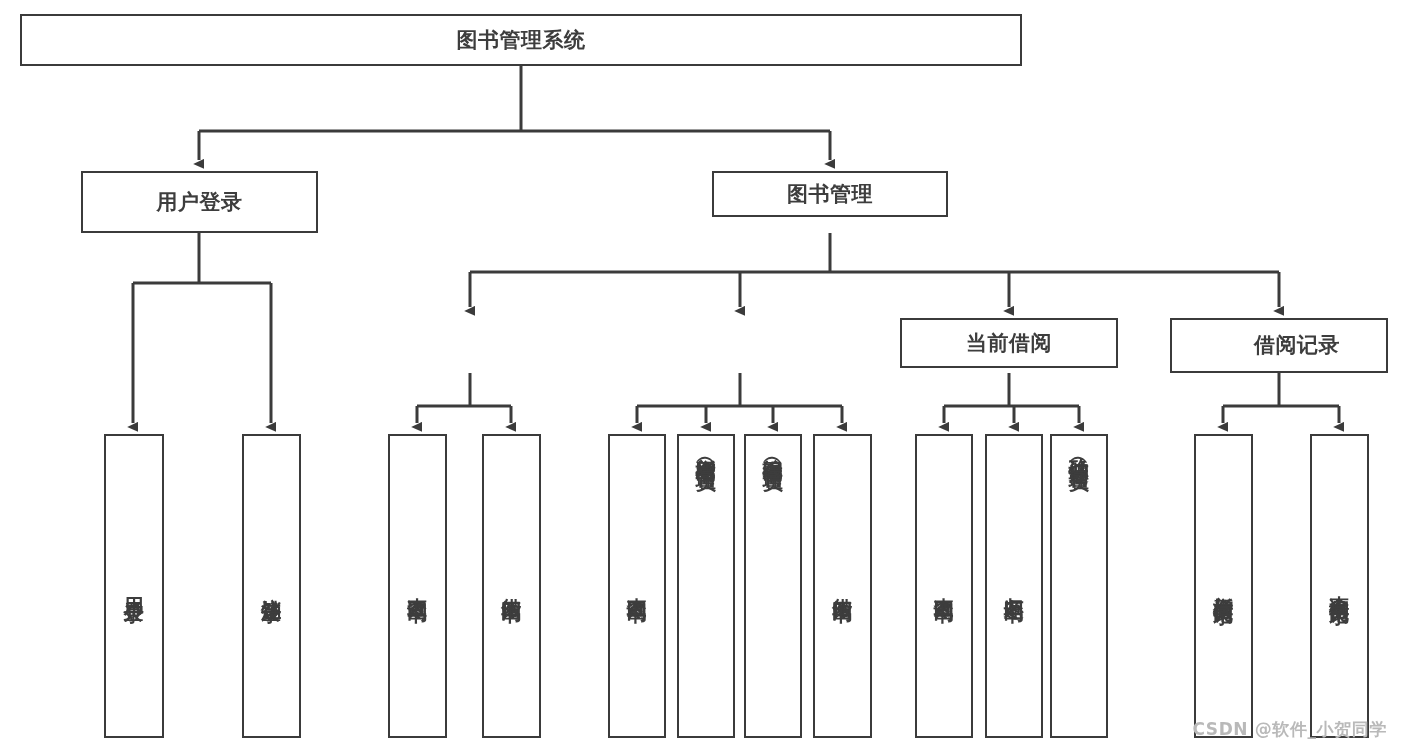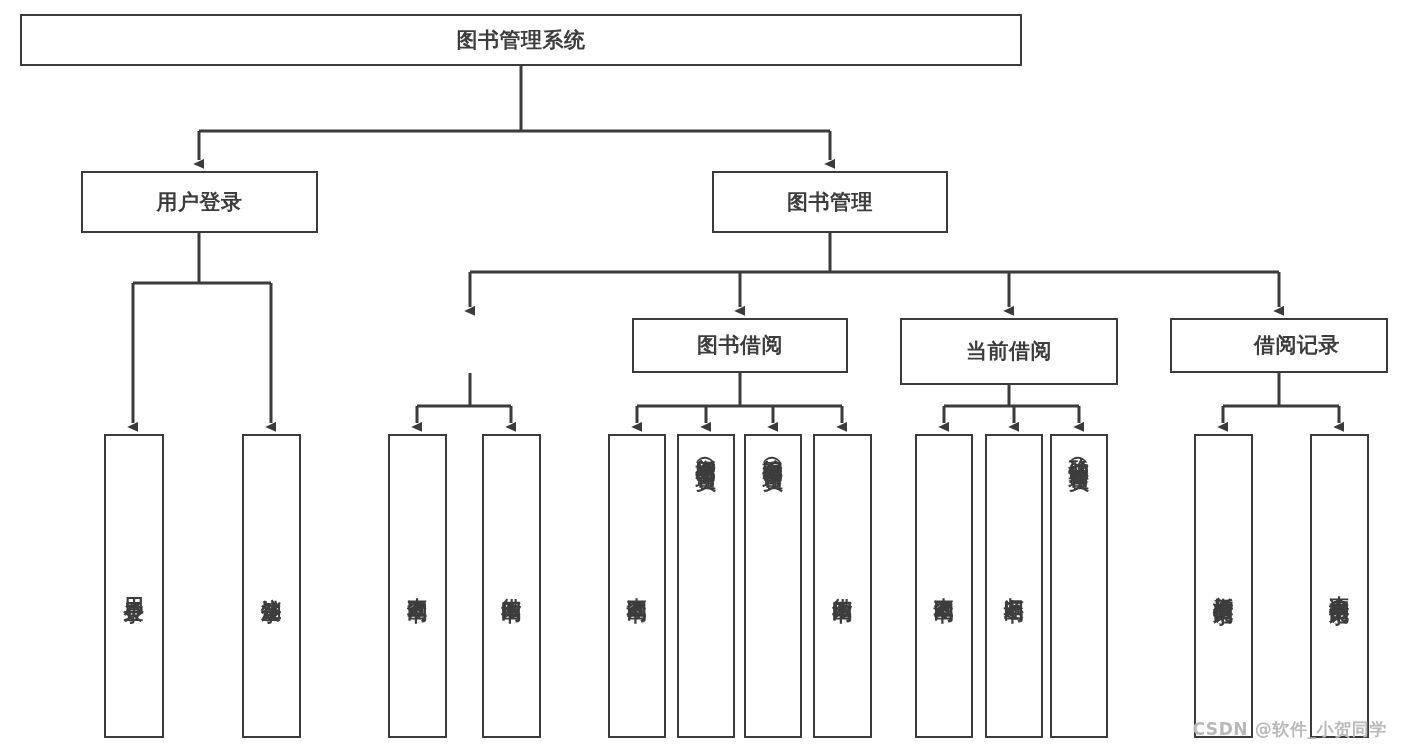"图书管理" div.node { height: 62px -> 46px }
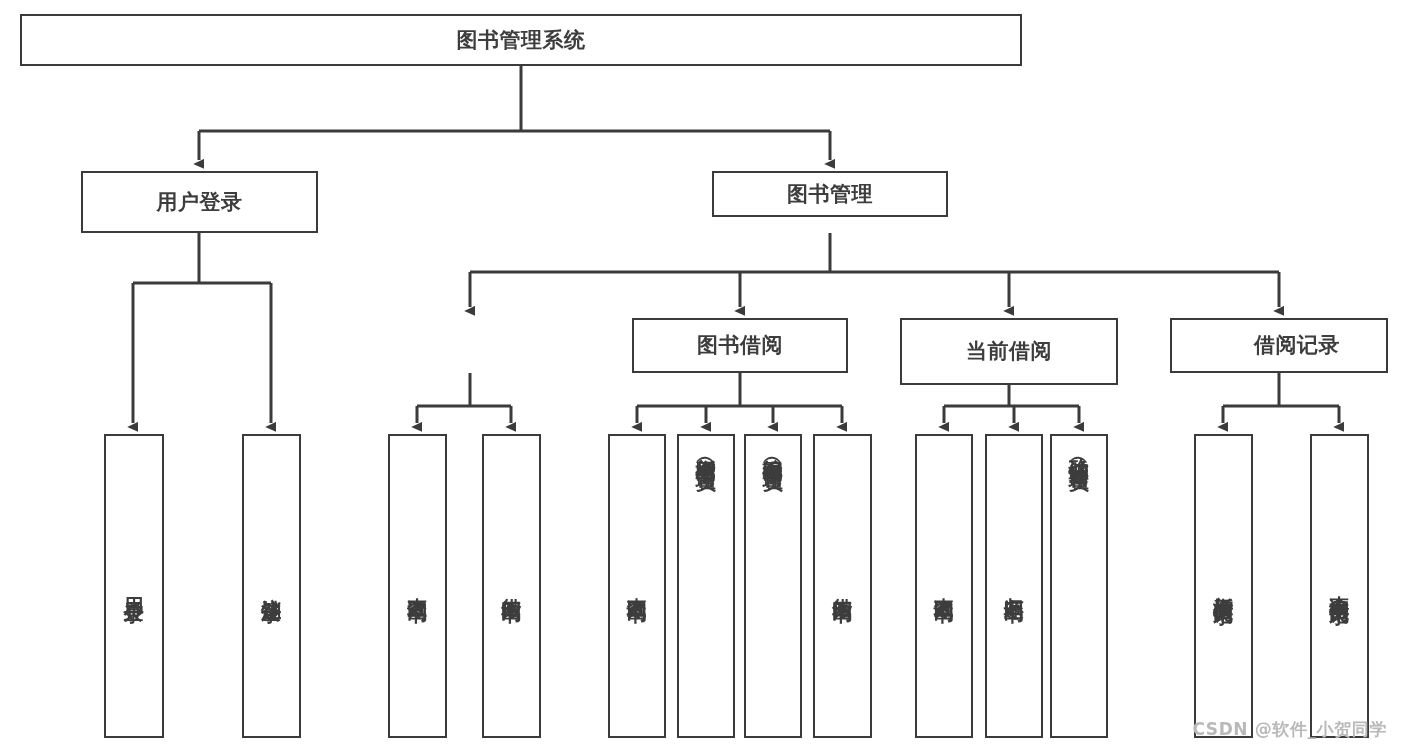"图书借阅" div.node { html: <div> <span>图书借阅</span> </div> -> none }
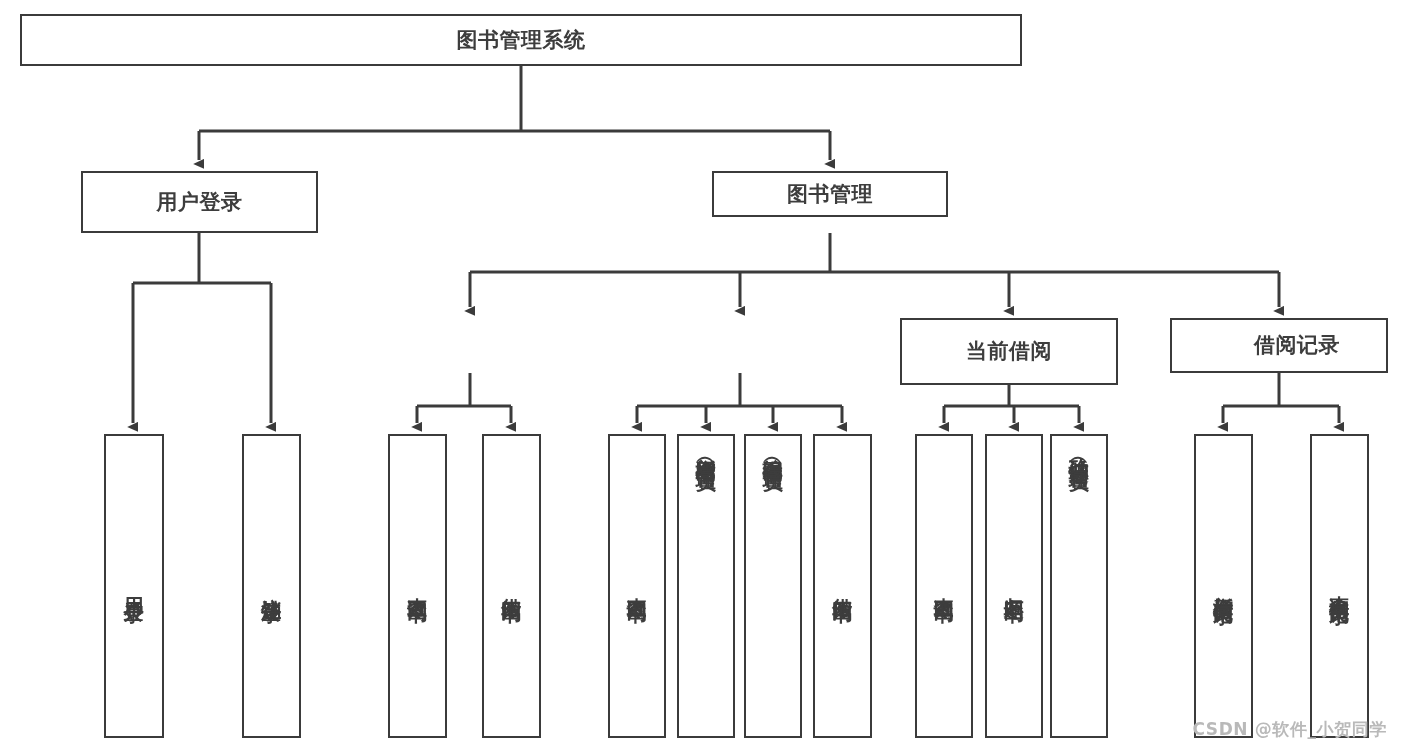"当前借阅" div.node { height: 67px -> 50px }
